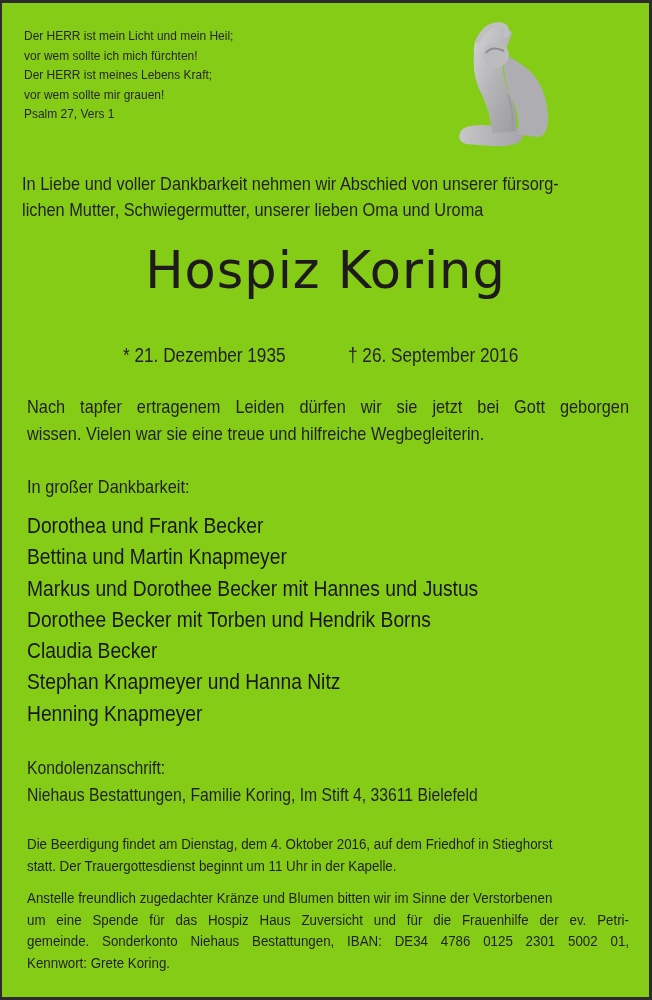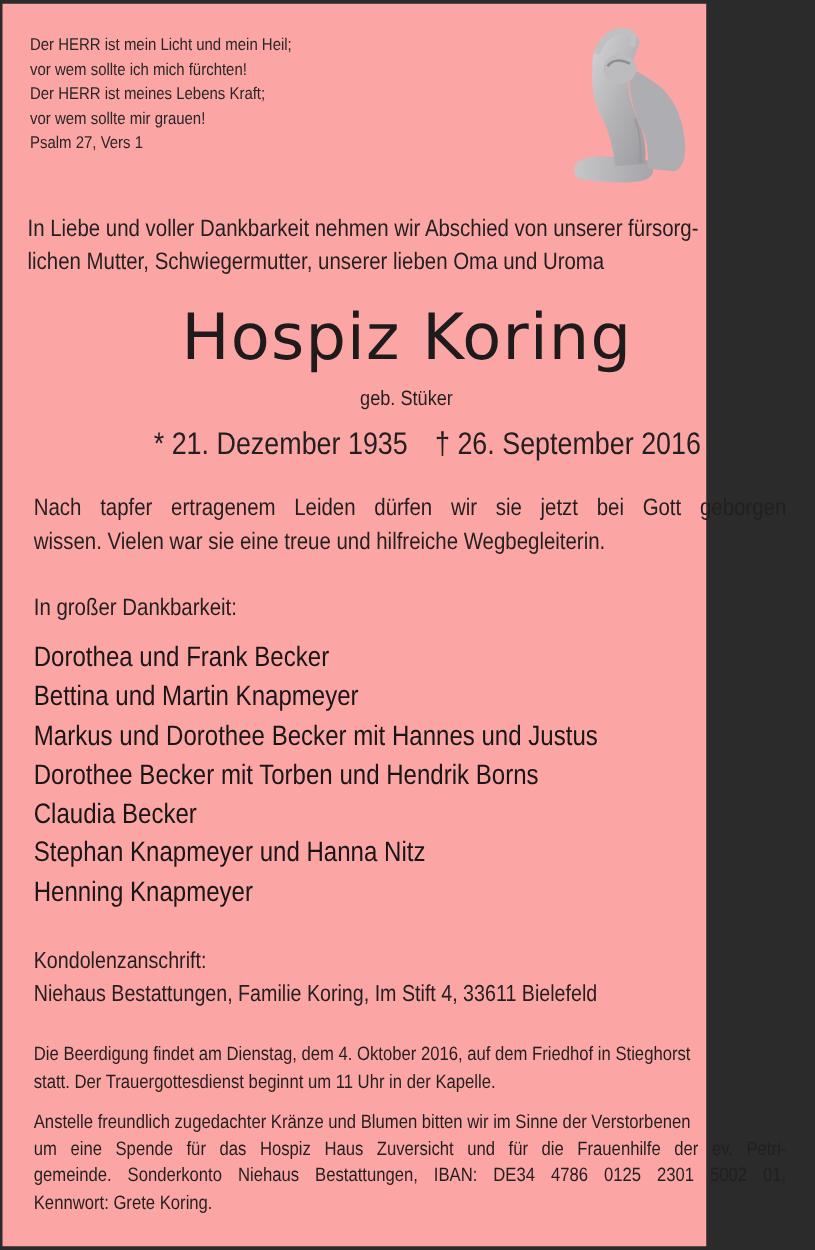"Der HERR ist mein Licht" .page { background: #fca5a5 -> #84cc16; width: 563px -> 647px }
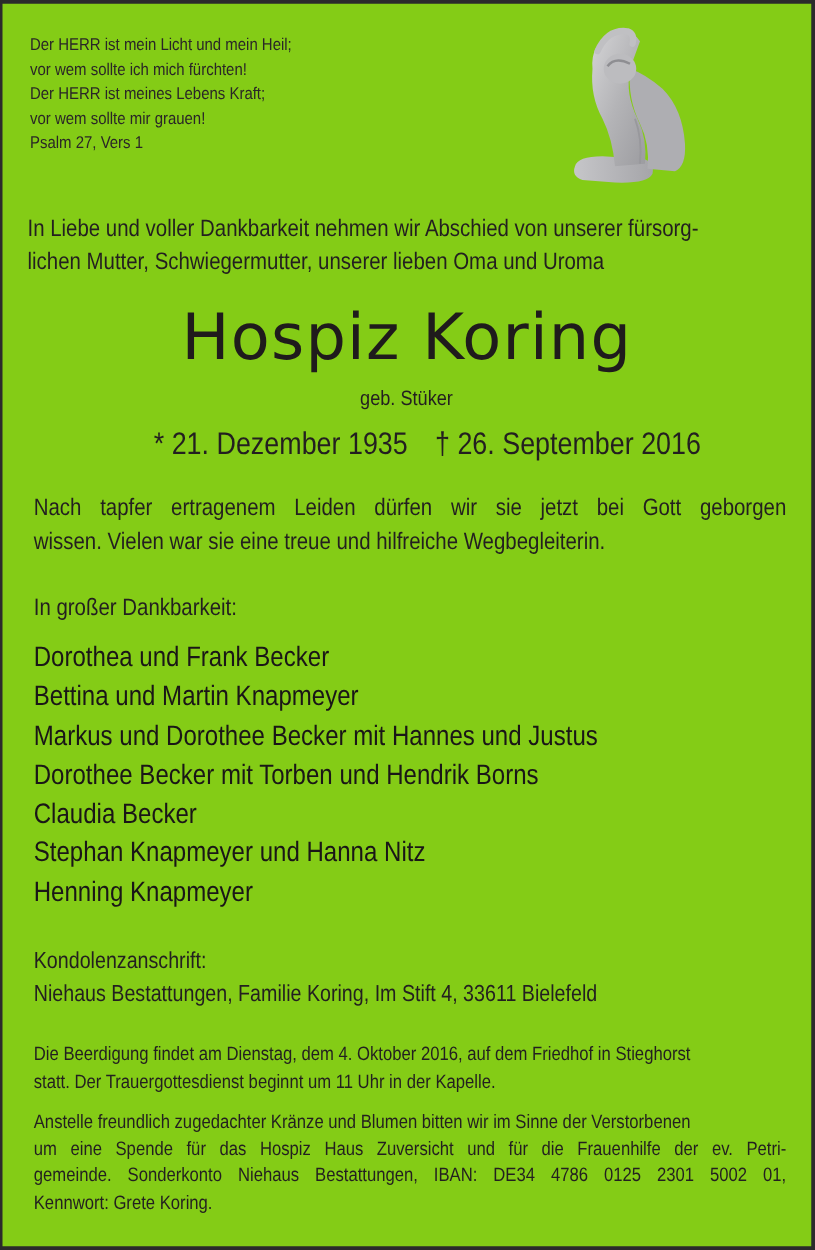"geb. Stüker" div.maiden { html: <div><span>geb. Stüker</span></div> -> none }
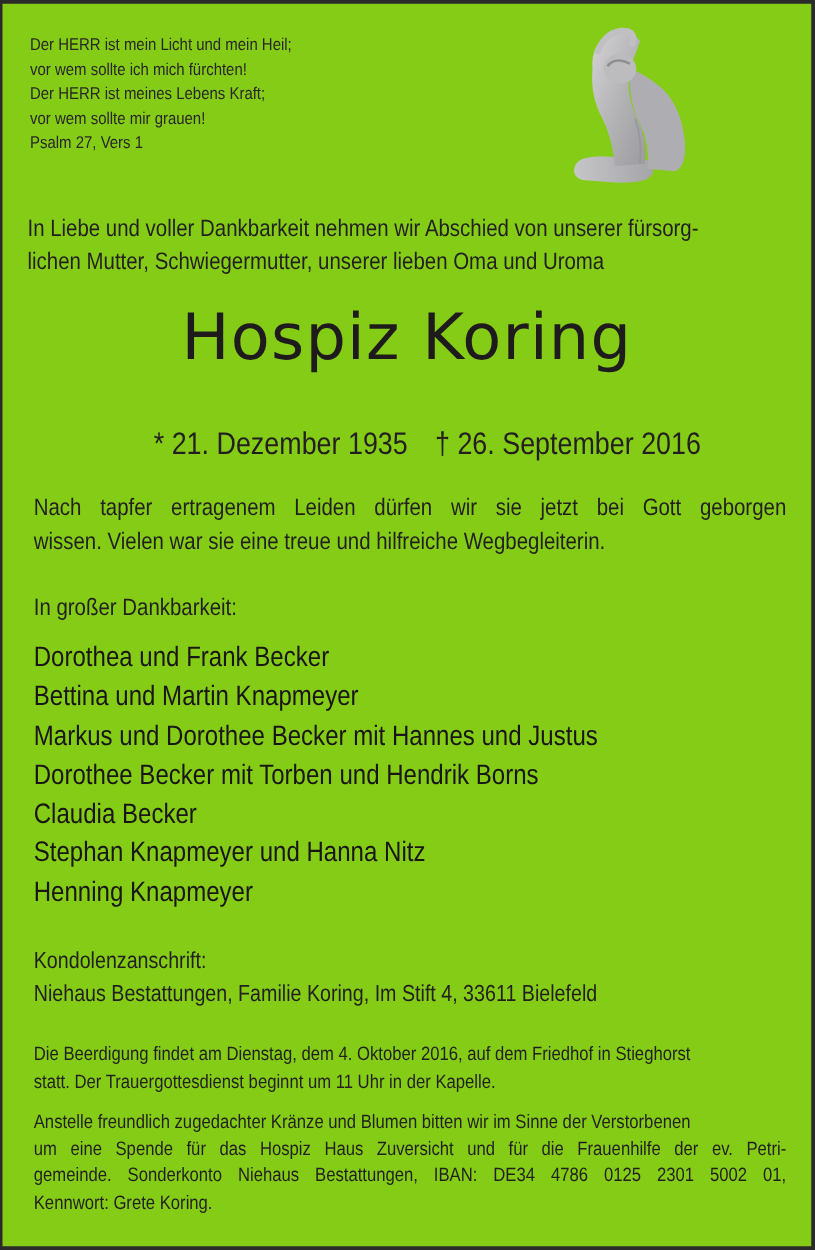"* 21. Dezember 1935" .dates { font-size: 25px -> 20px }
